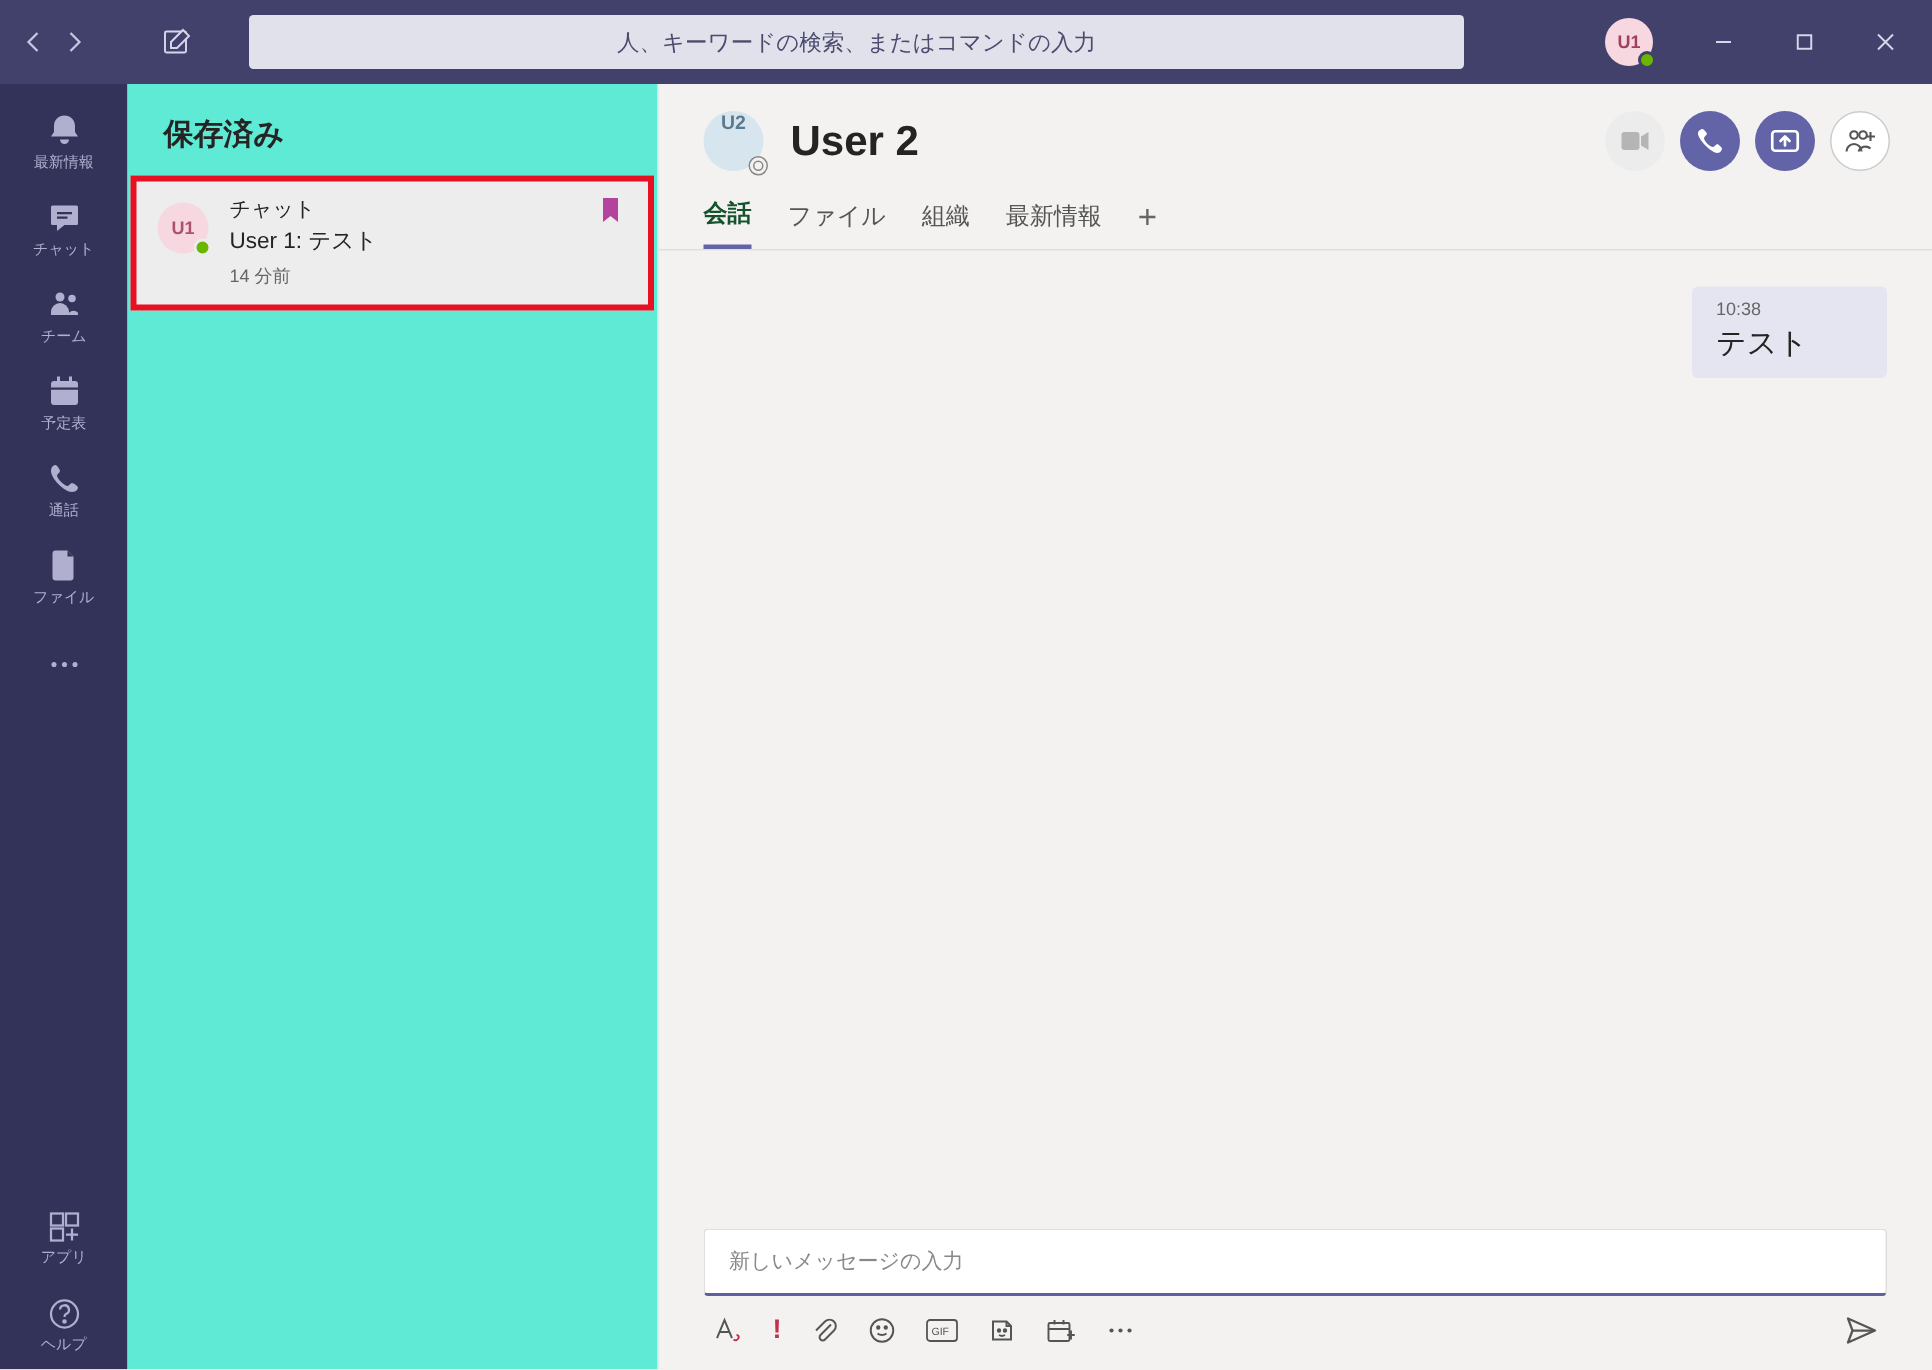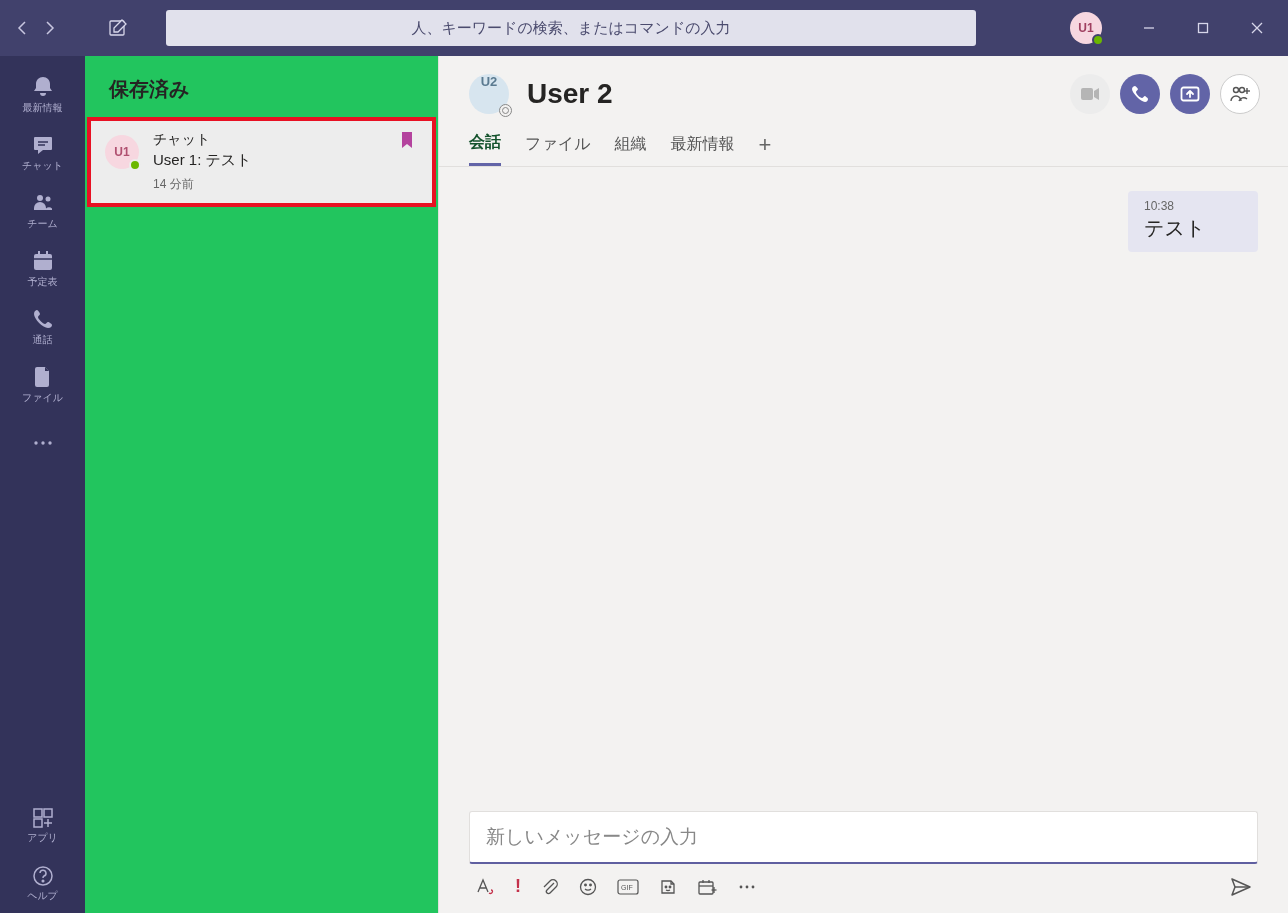"保存済み" .panel { background: #22c55e -> #5eead4 }
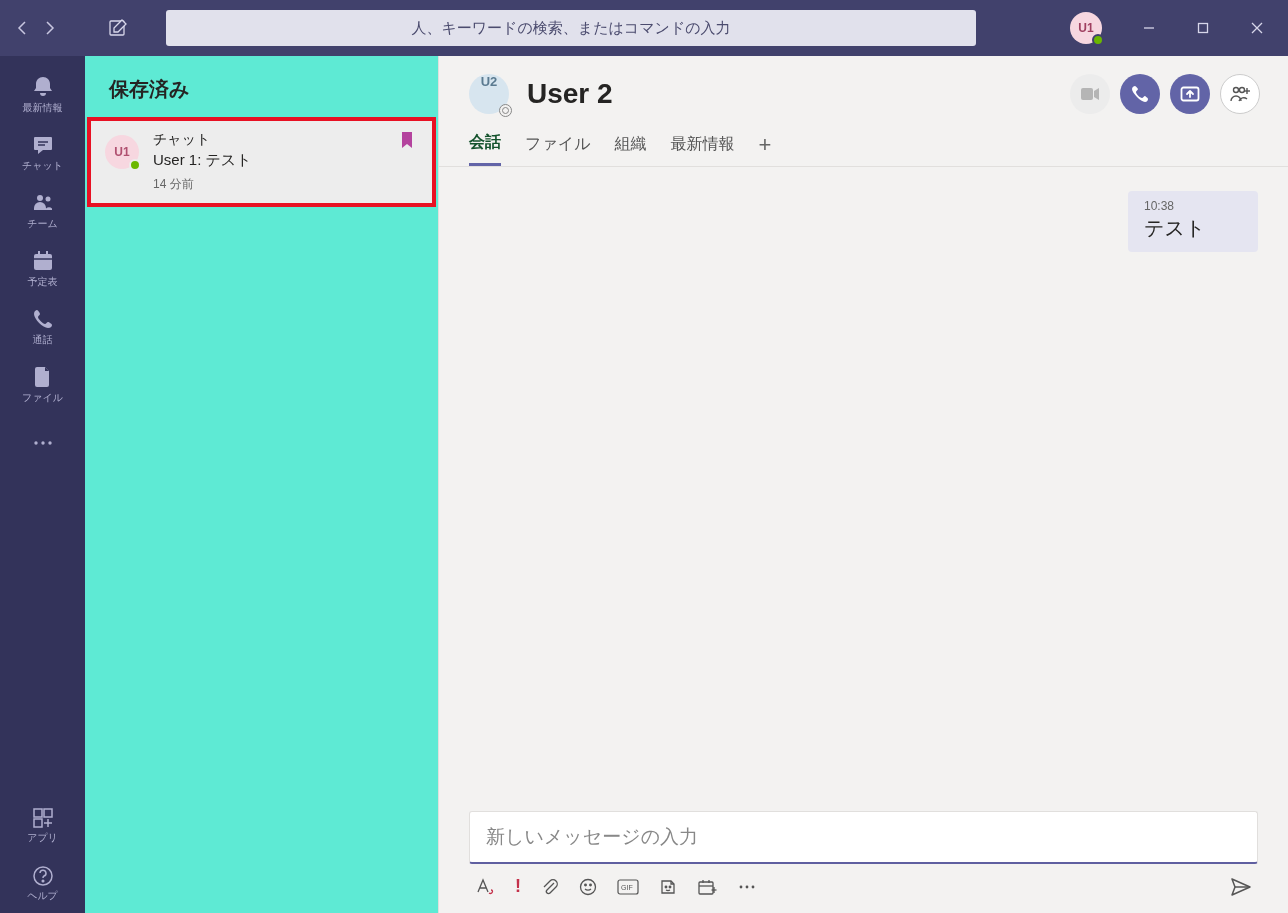"新しいメッセージの入力" .compose-box { font-size: 19px -> 14px }
